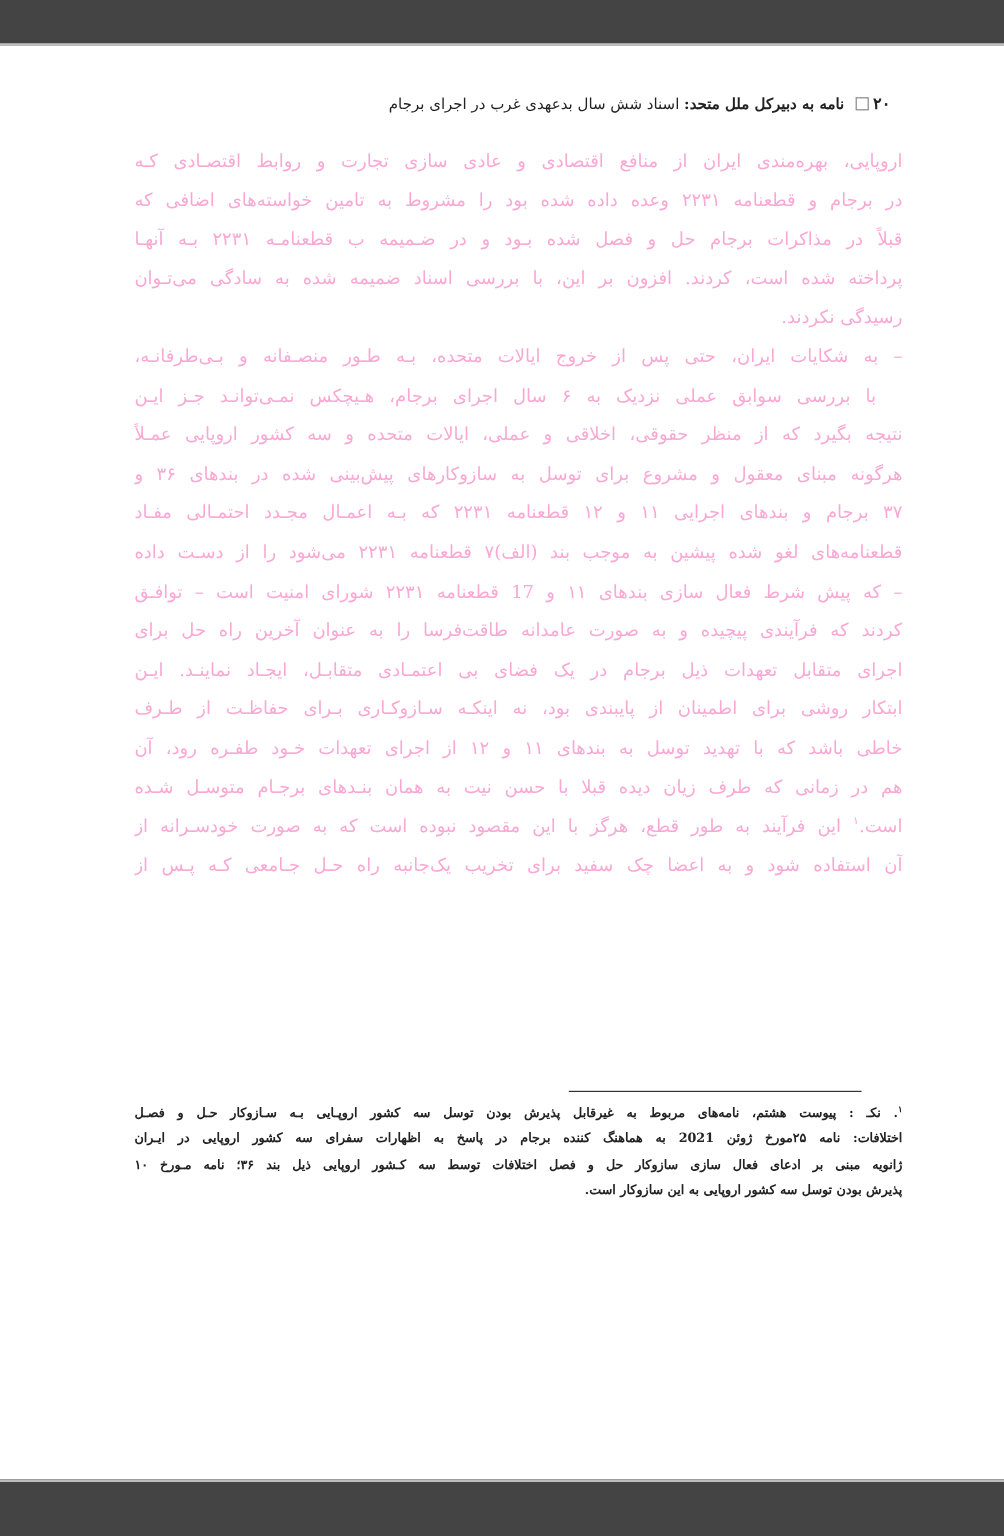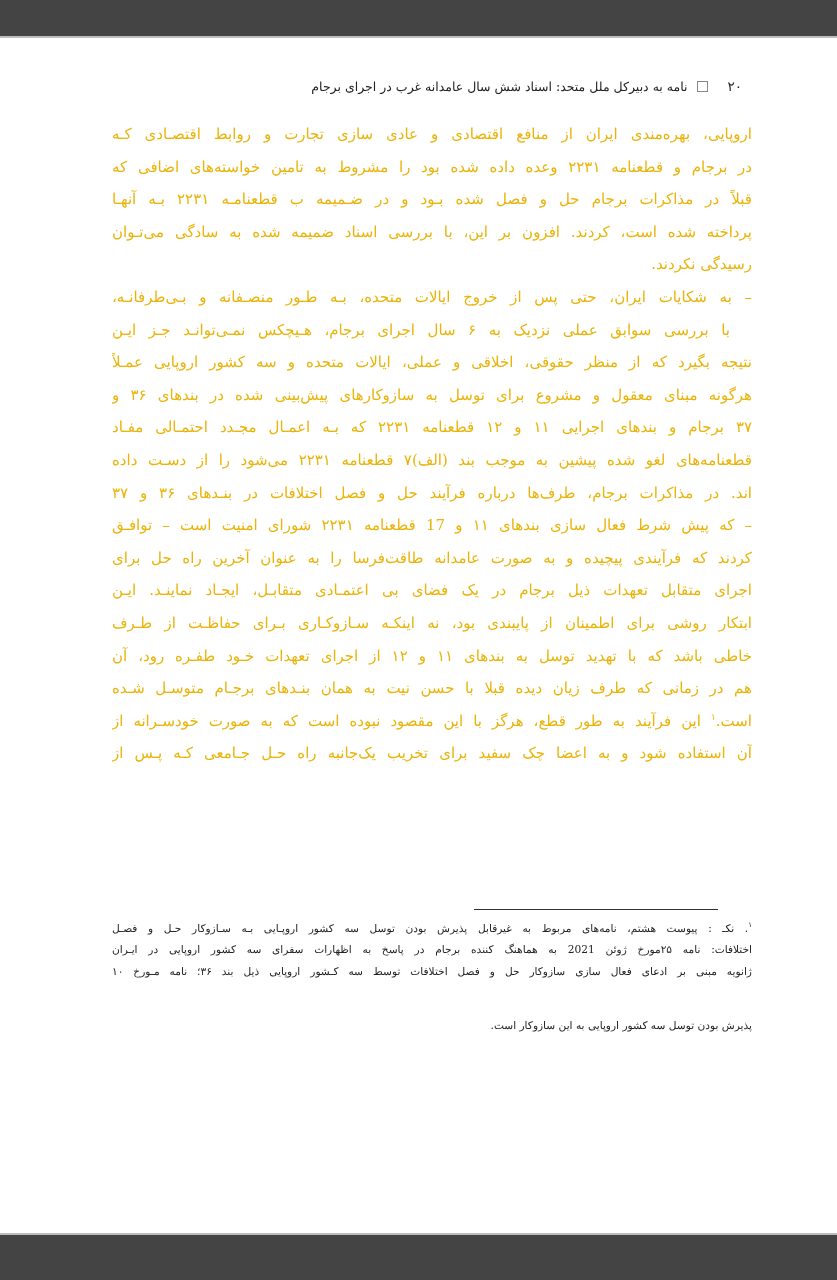"اسناد شش سال عامدانه غرب" span { text: عامدانه -> بدعهدی }
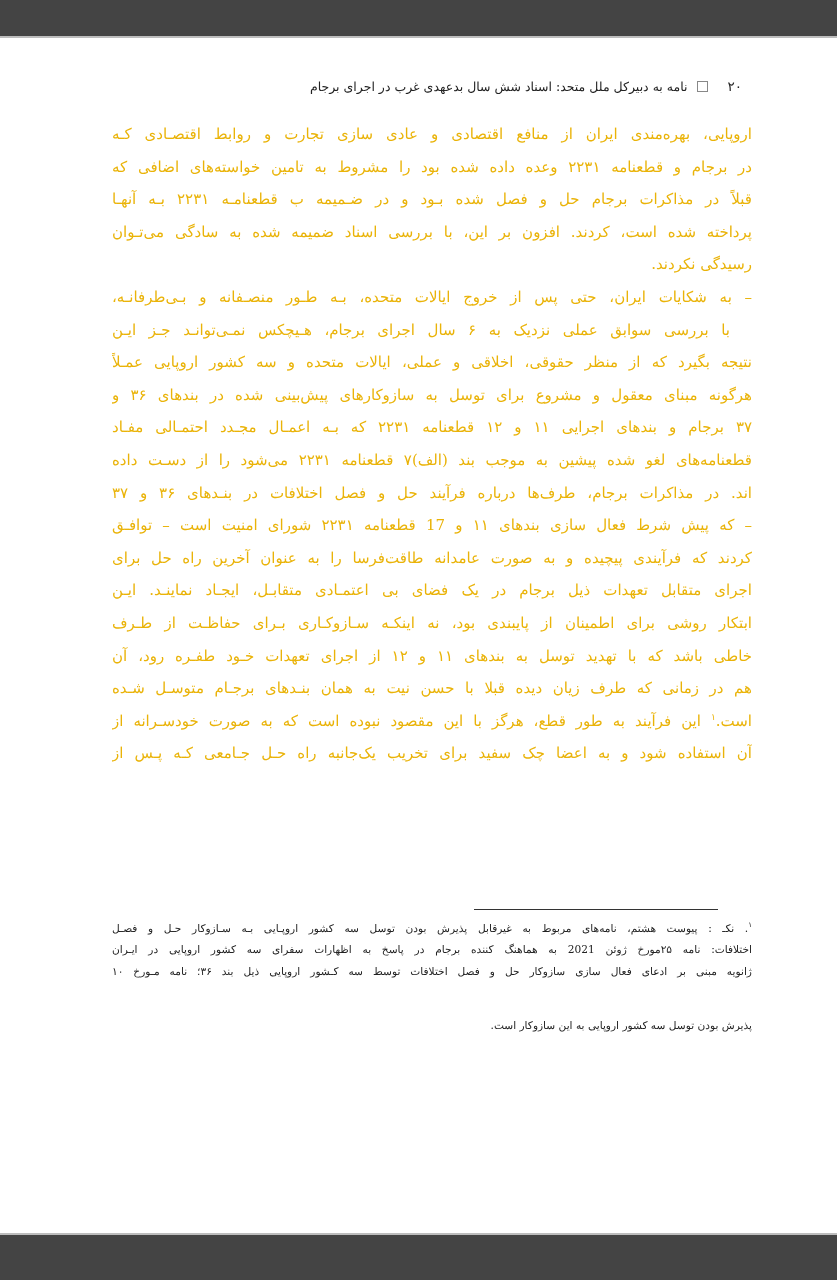"نامه به دبیرکل ملل متحد:" .running-header .letter-title { font-weight: normal -> bold }
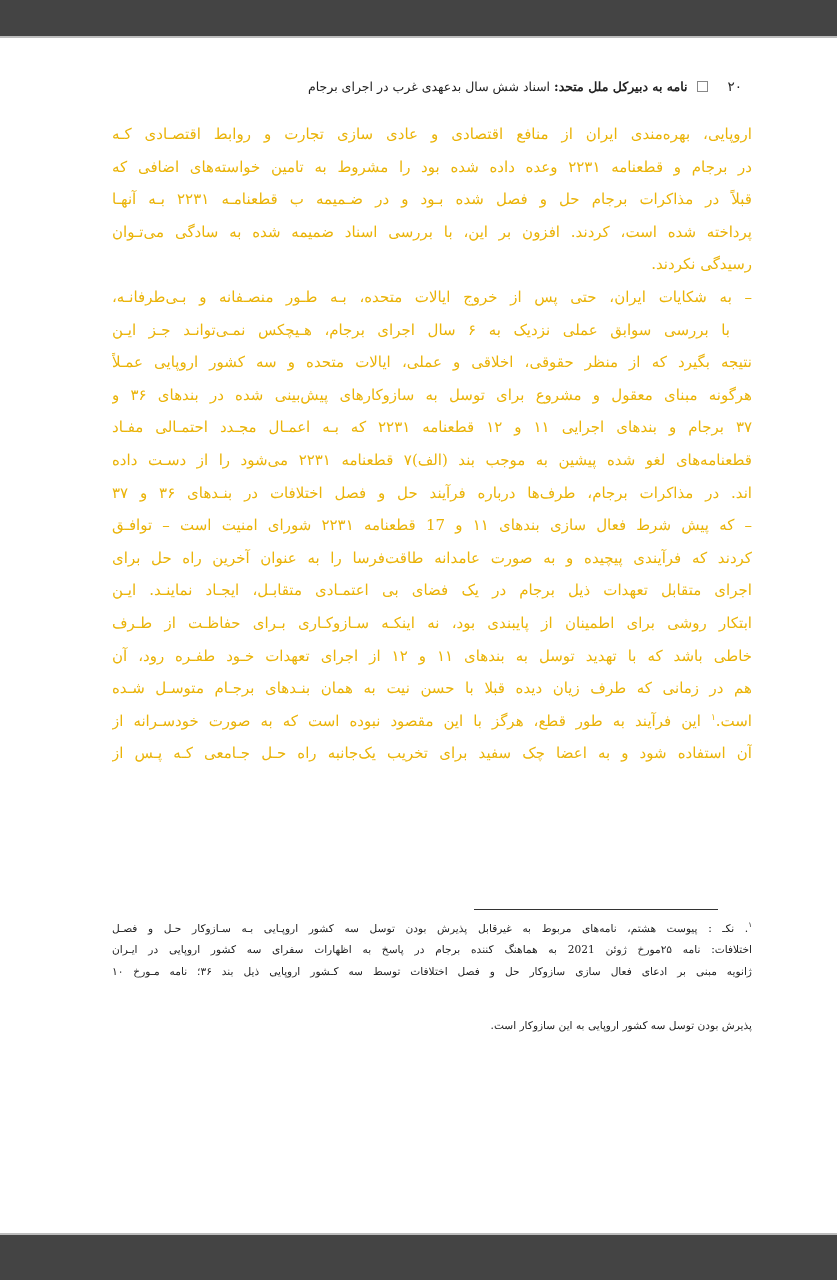"۲۰" .running-header .page-num { font-weight: normal -> bold; margin-left: 16px -> 0 }
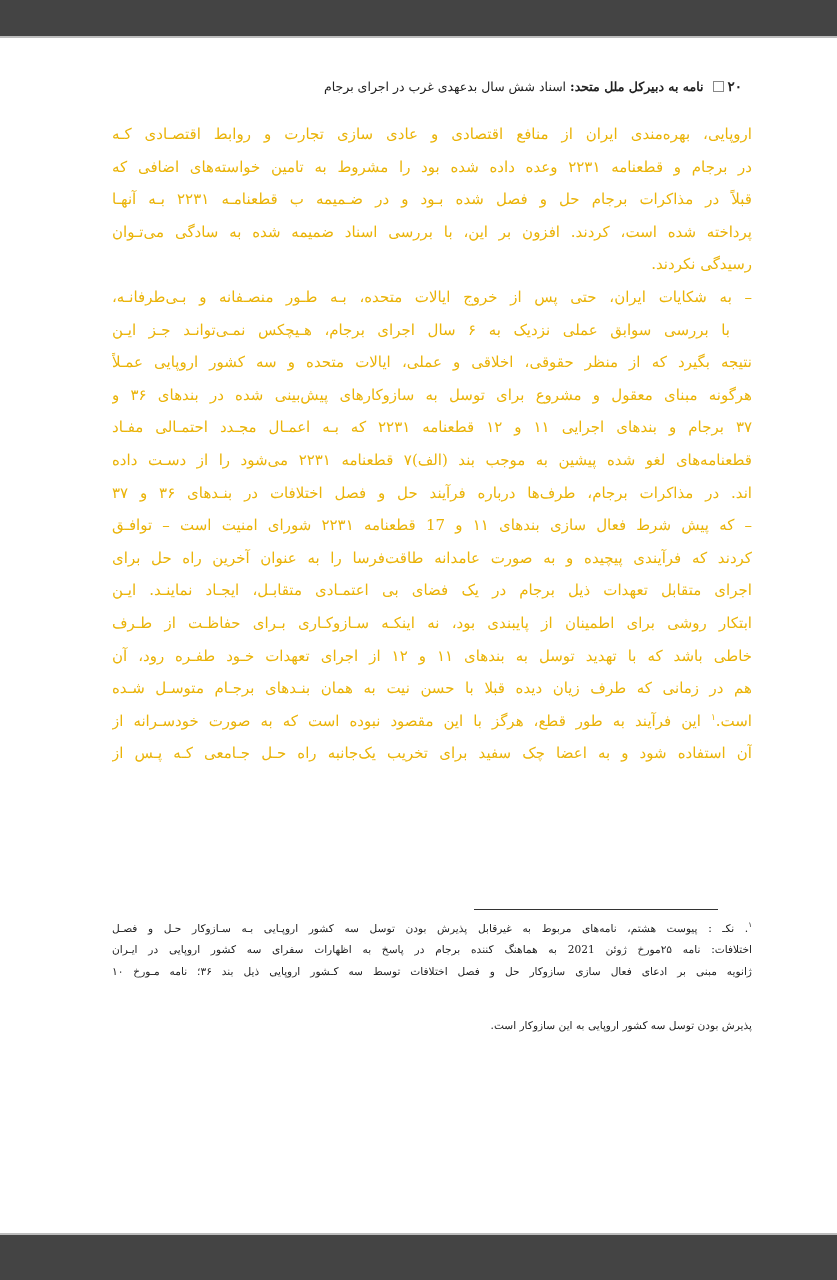"اروپایی، بهره‌مندی ایران از منافع" .body-text { color: #eab308 -> #f9a8d4 }
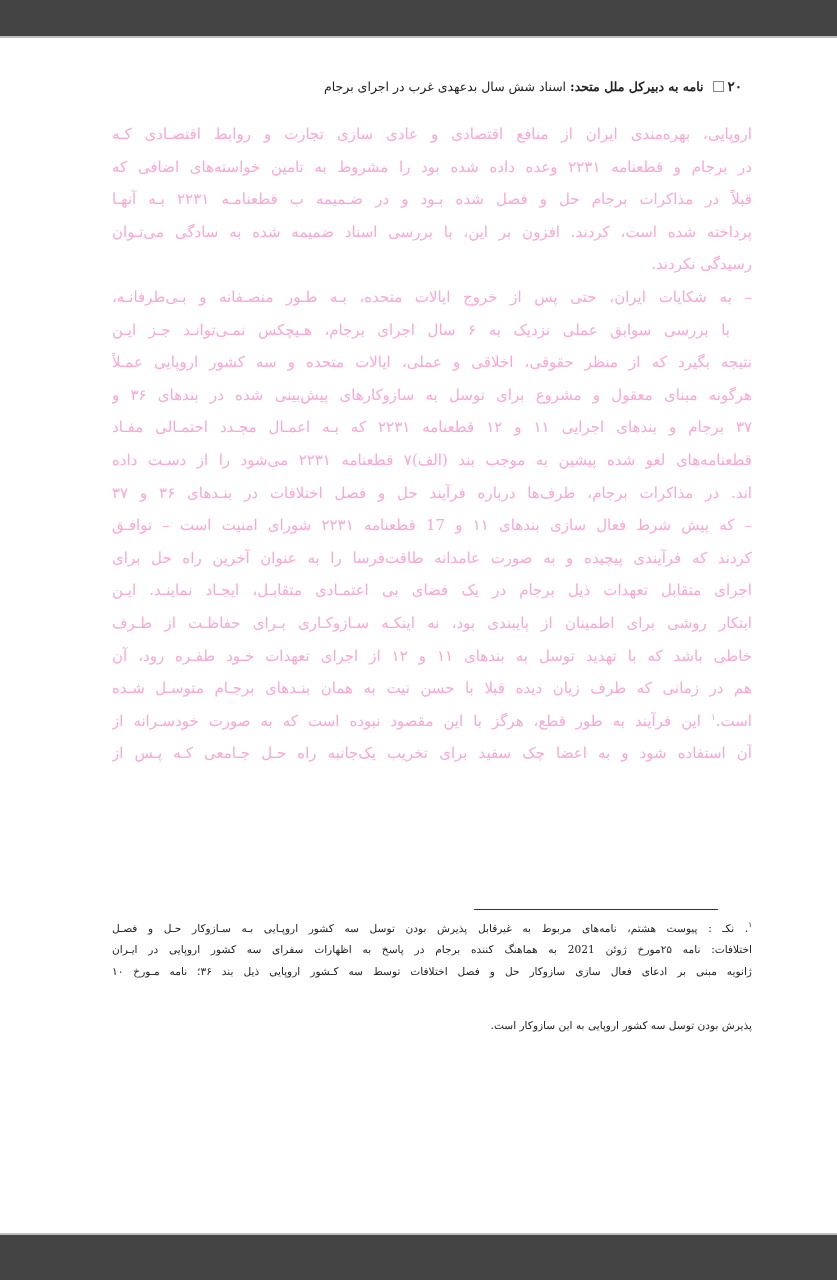"اند. در مذاکرات برجام، طرف‌ها" span.line { html: <span>اند. در مذاکرات برجام، طرف‌ها درباره فرآیند حل و فصل اختلافات در بنـدهای ۳۶ و ۳۷</span> -> none }
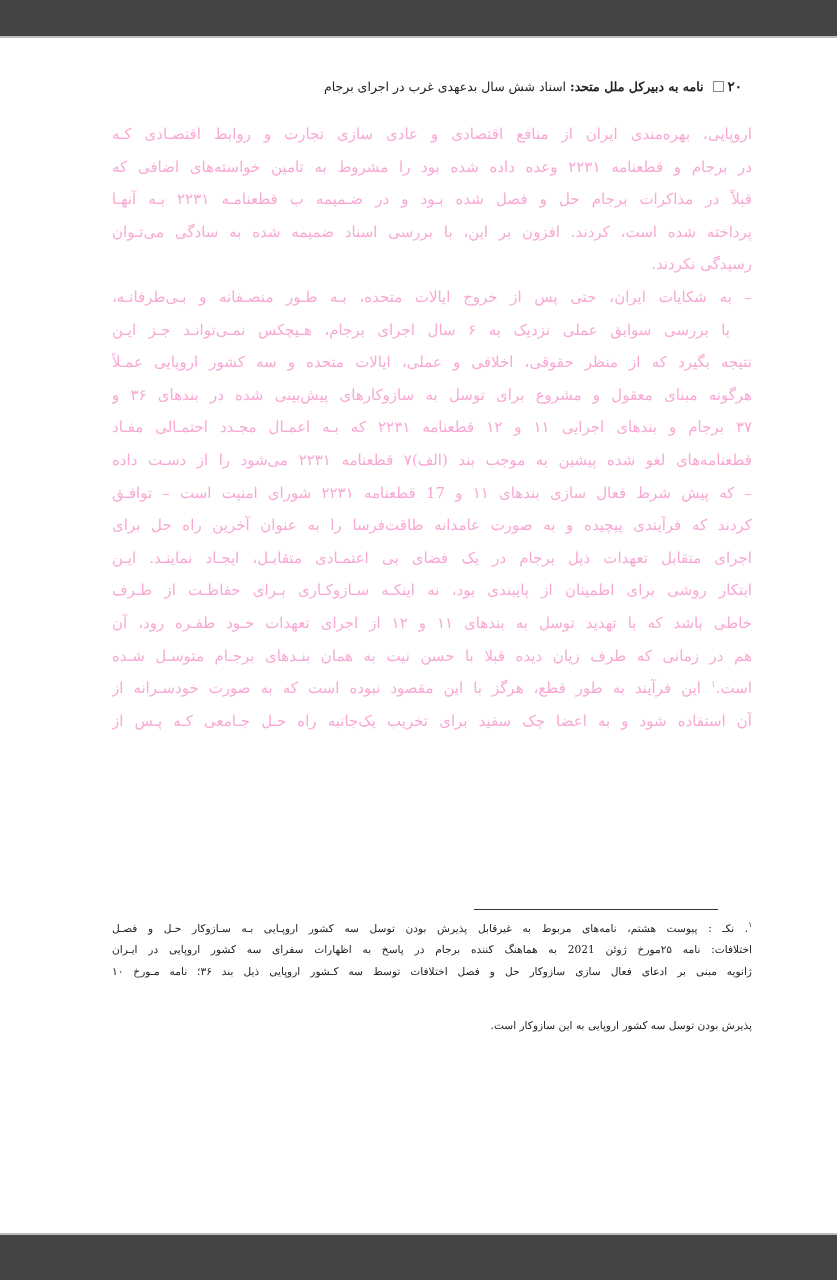"۱. نکـ : پیوست هشتم،" .footnotes { font-weight: none -> bold }
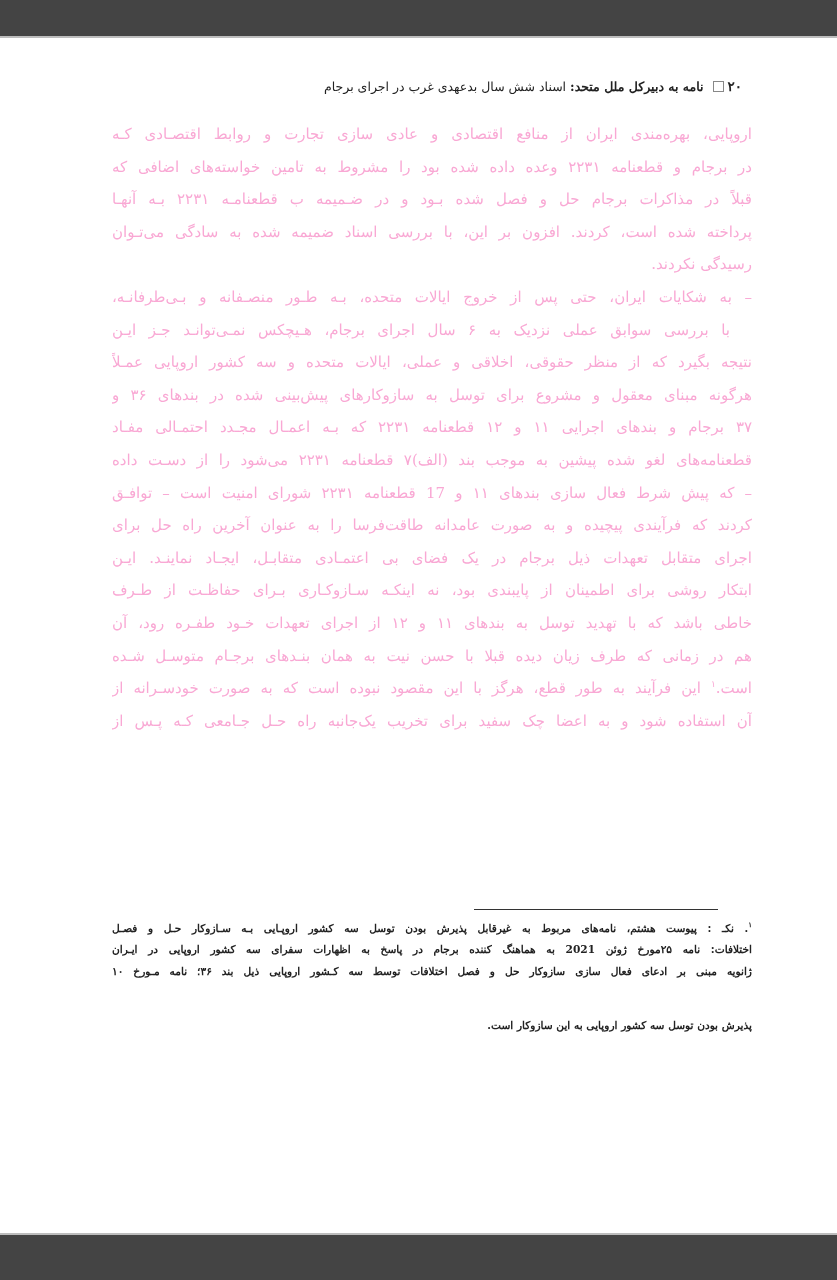"پذیرش بودن توسل سه کشور" .footnotes .line.last { margin-top: 33px -> none }
